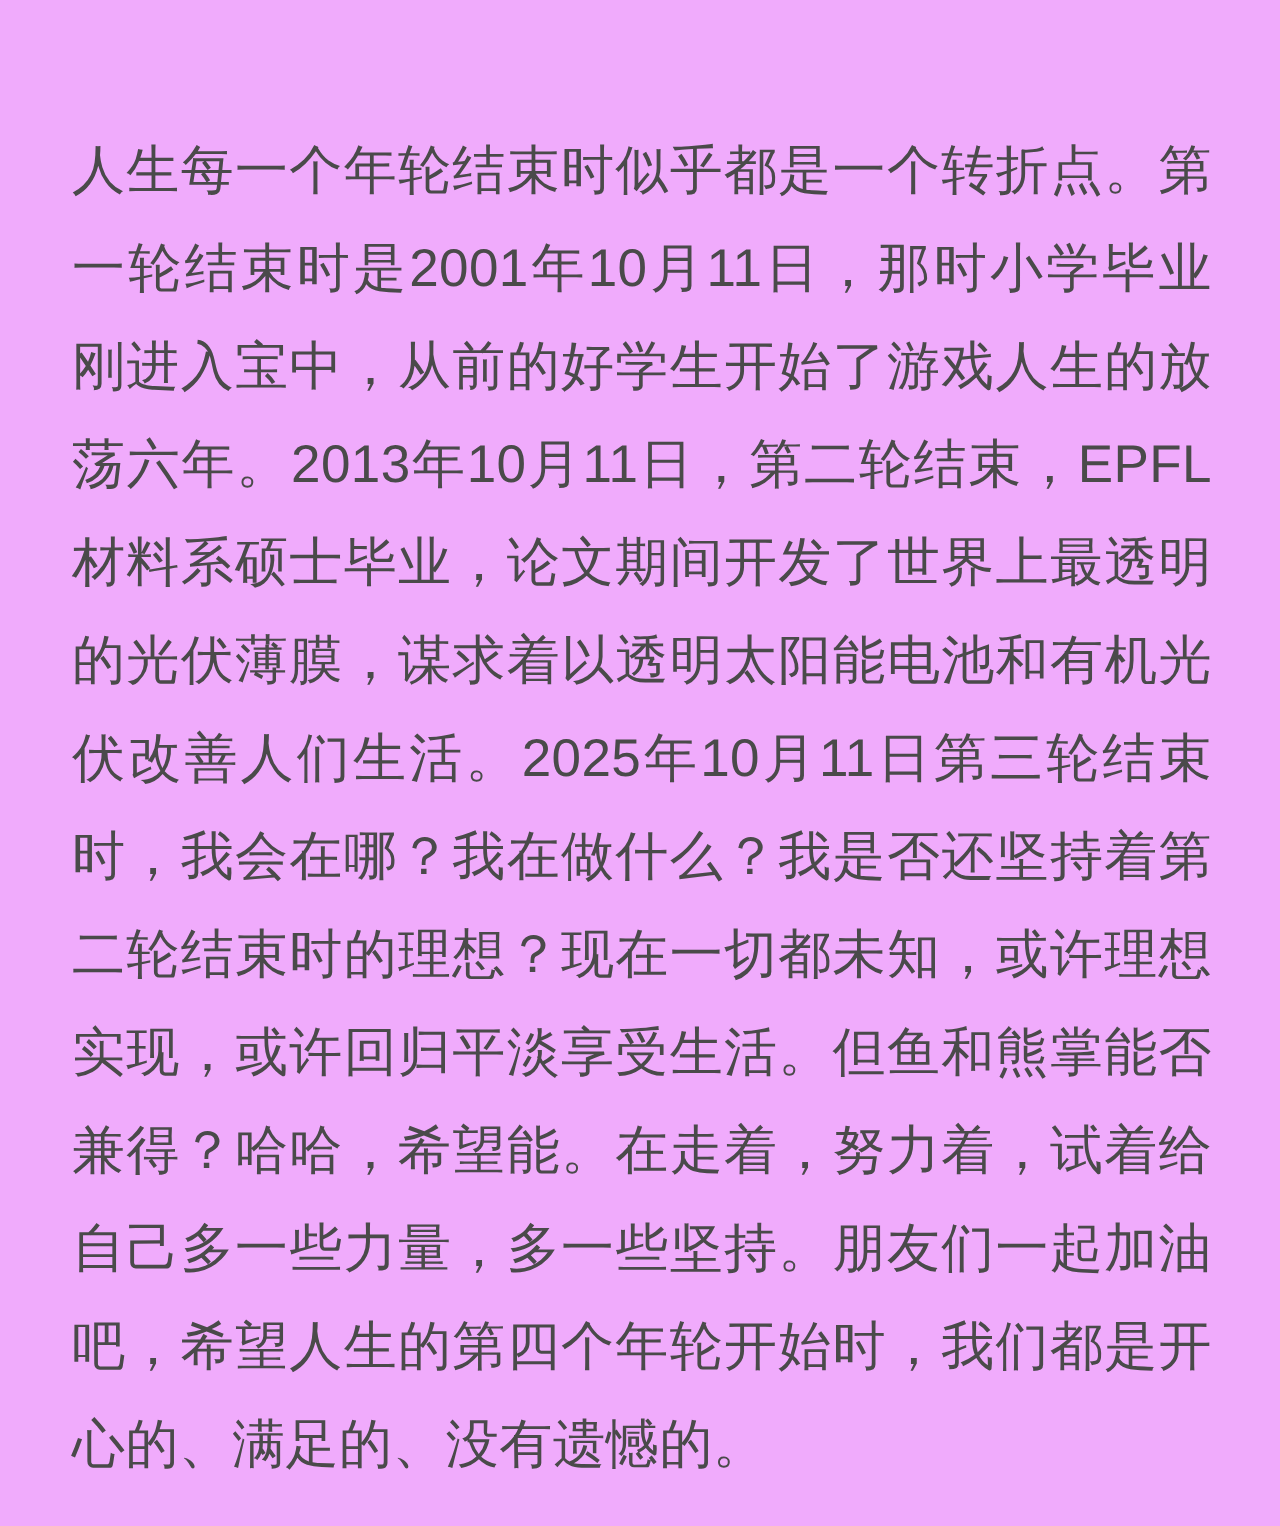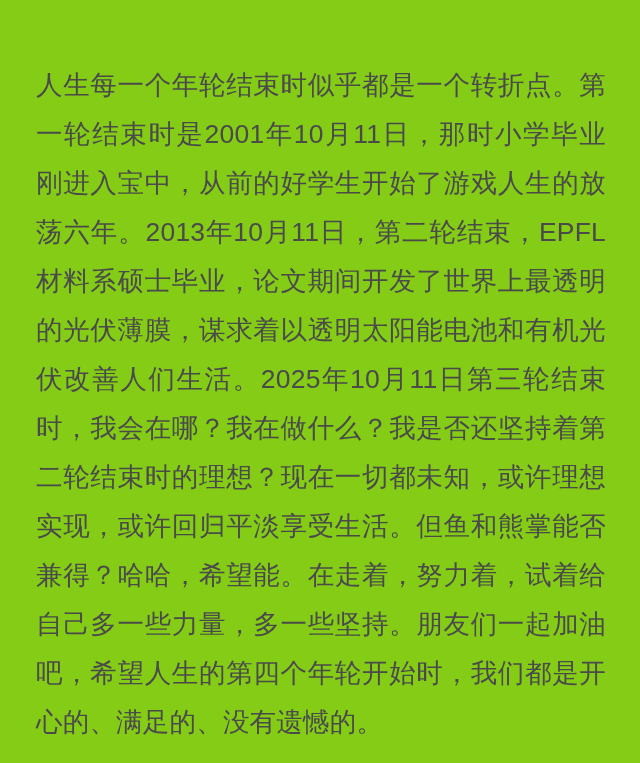"人生每一个年轮结束时似乎都是一个转折点。第一轮结束时是2001年10月11日，那" #page { background: #84cc16 -> #f0abfc }
